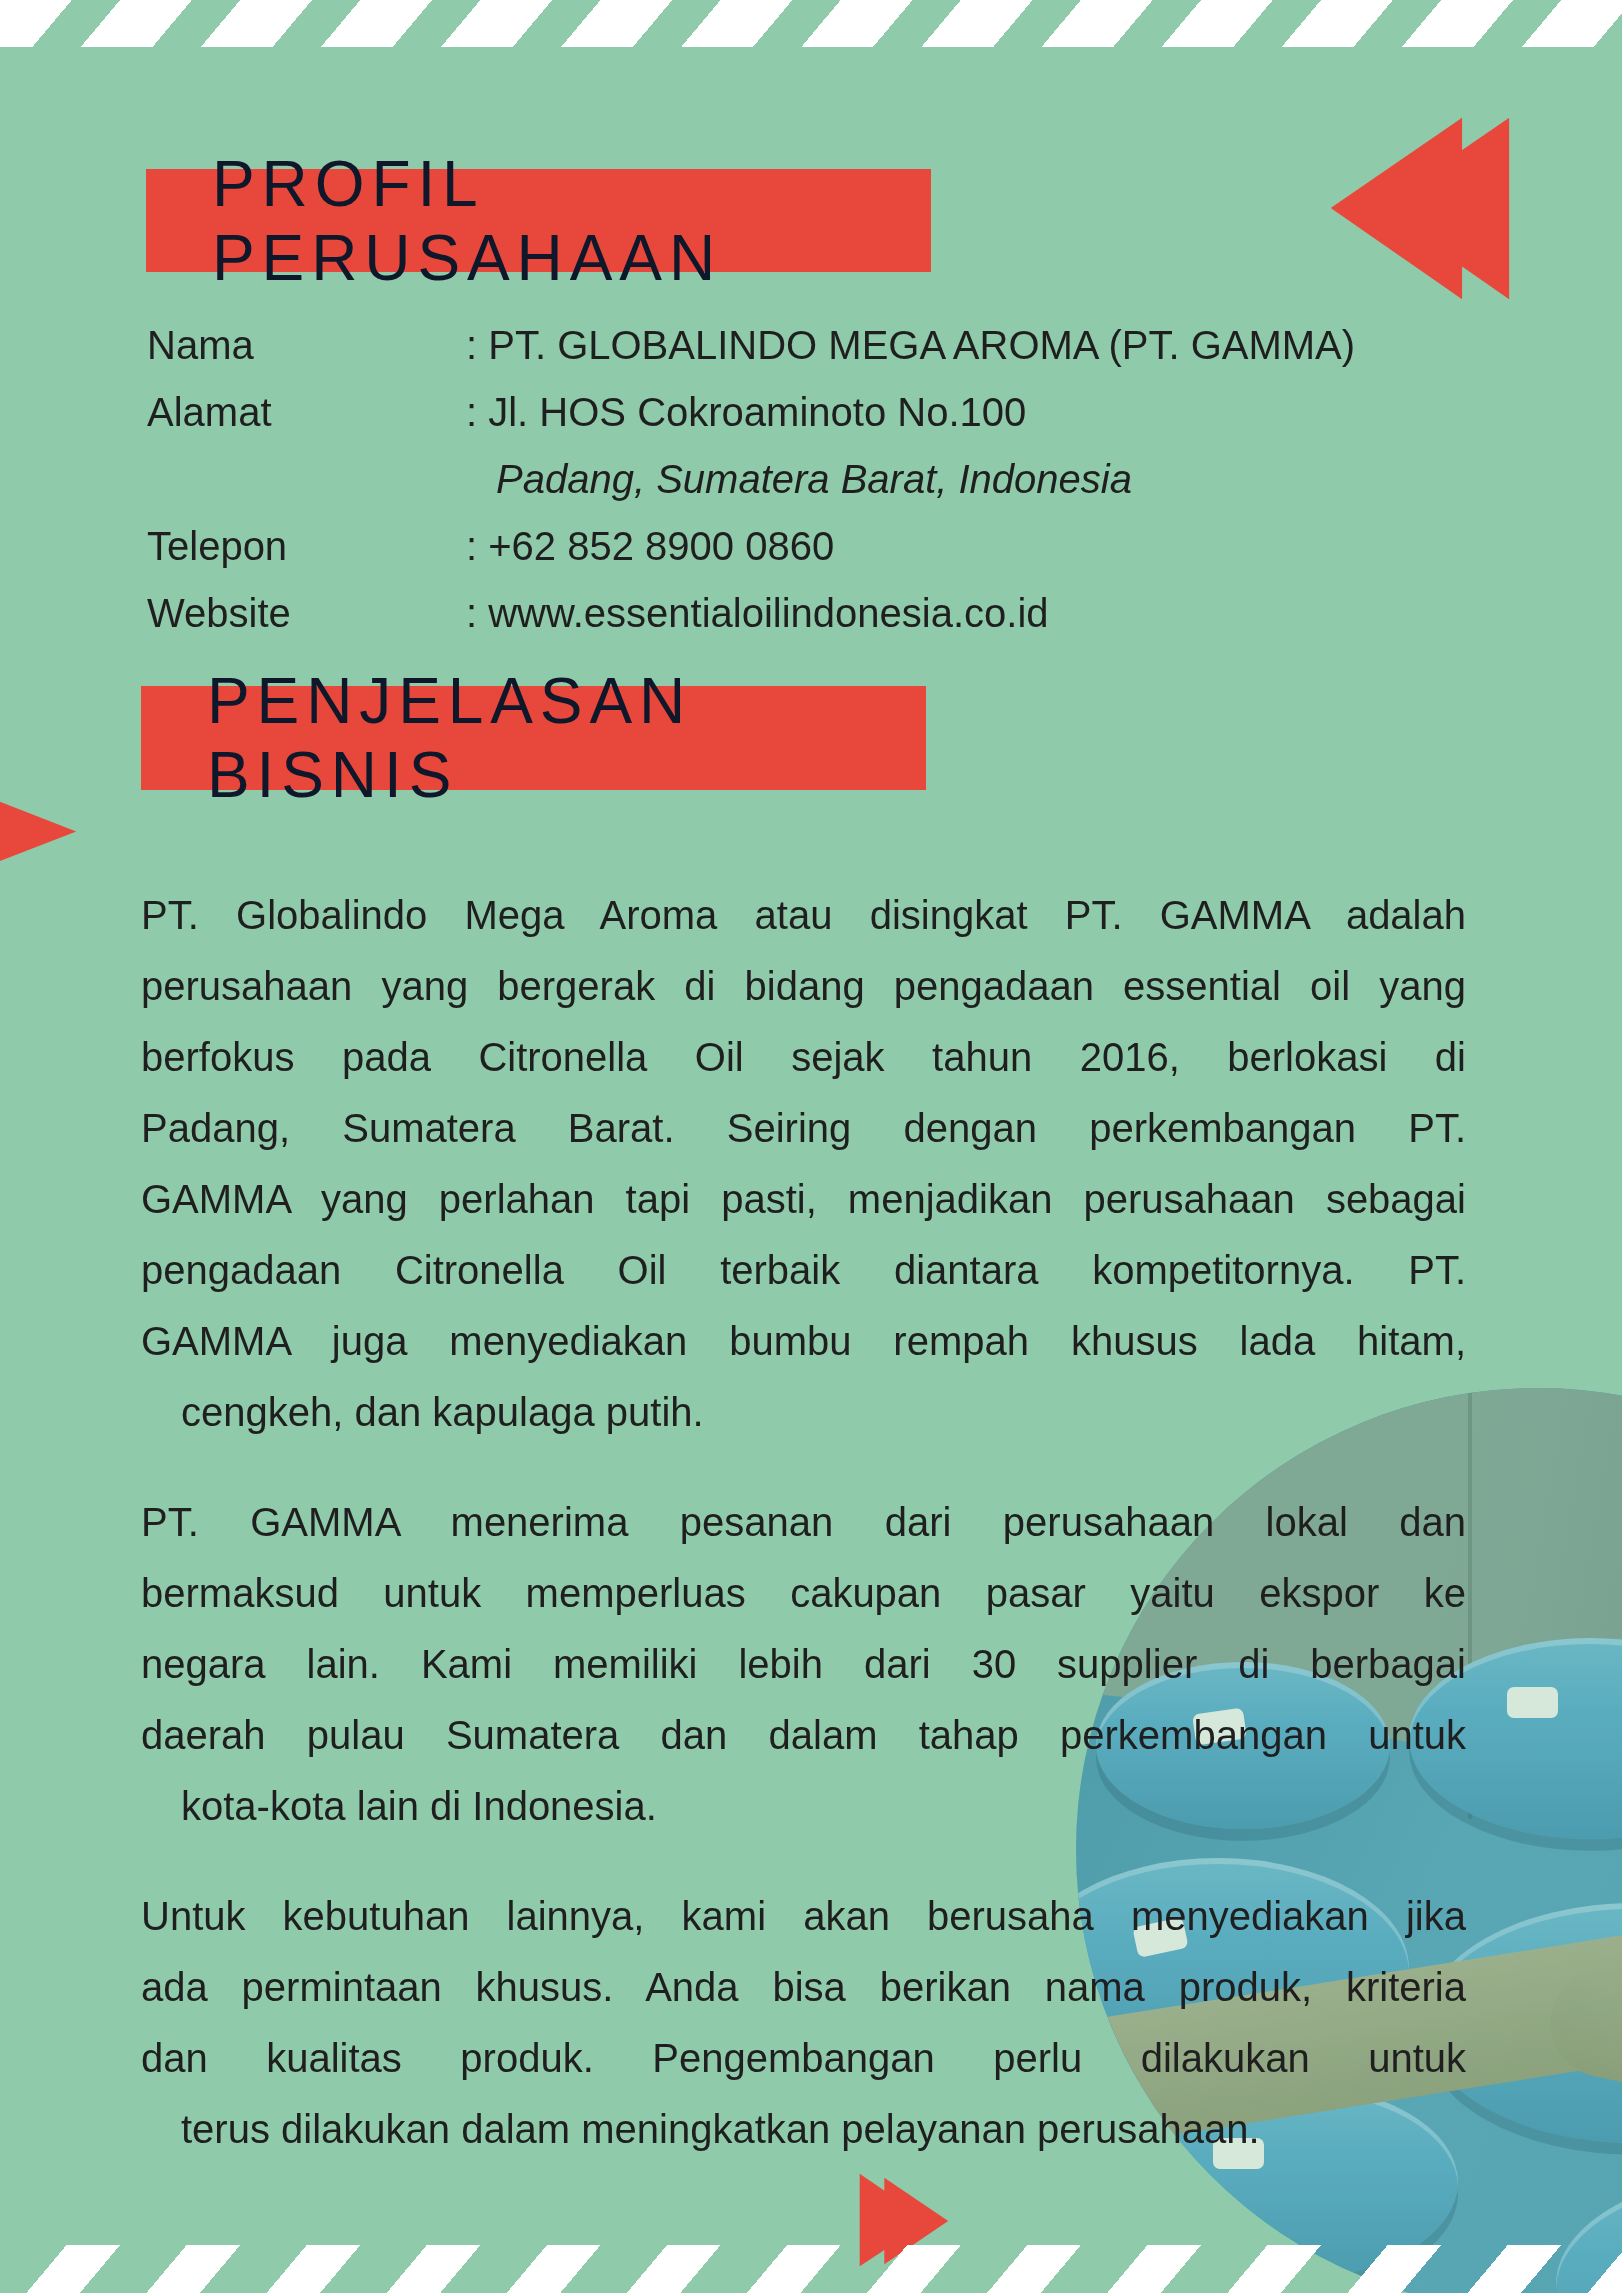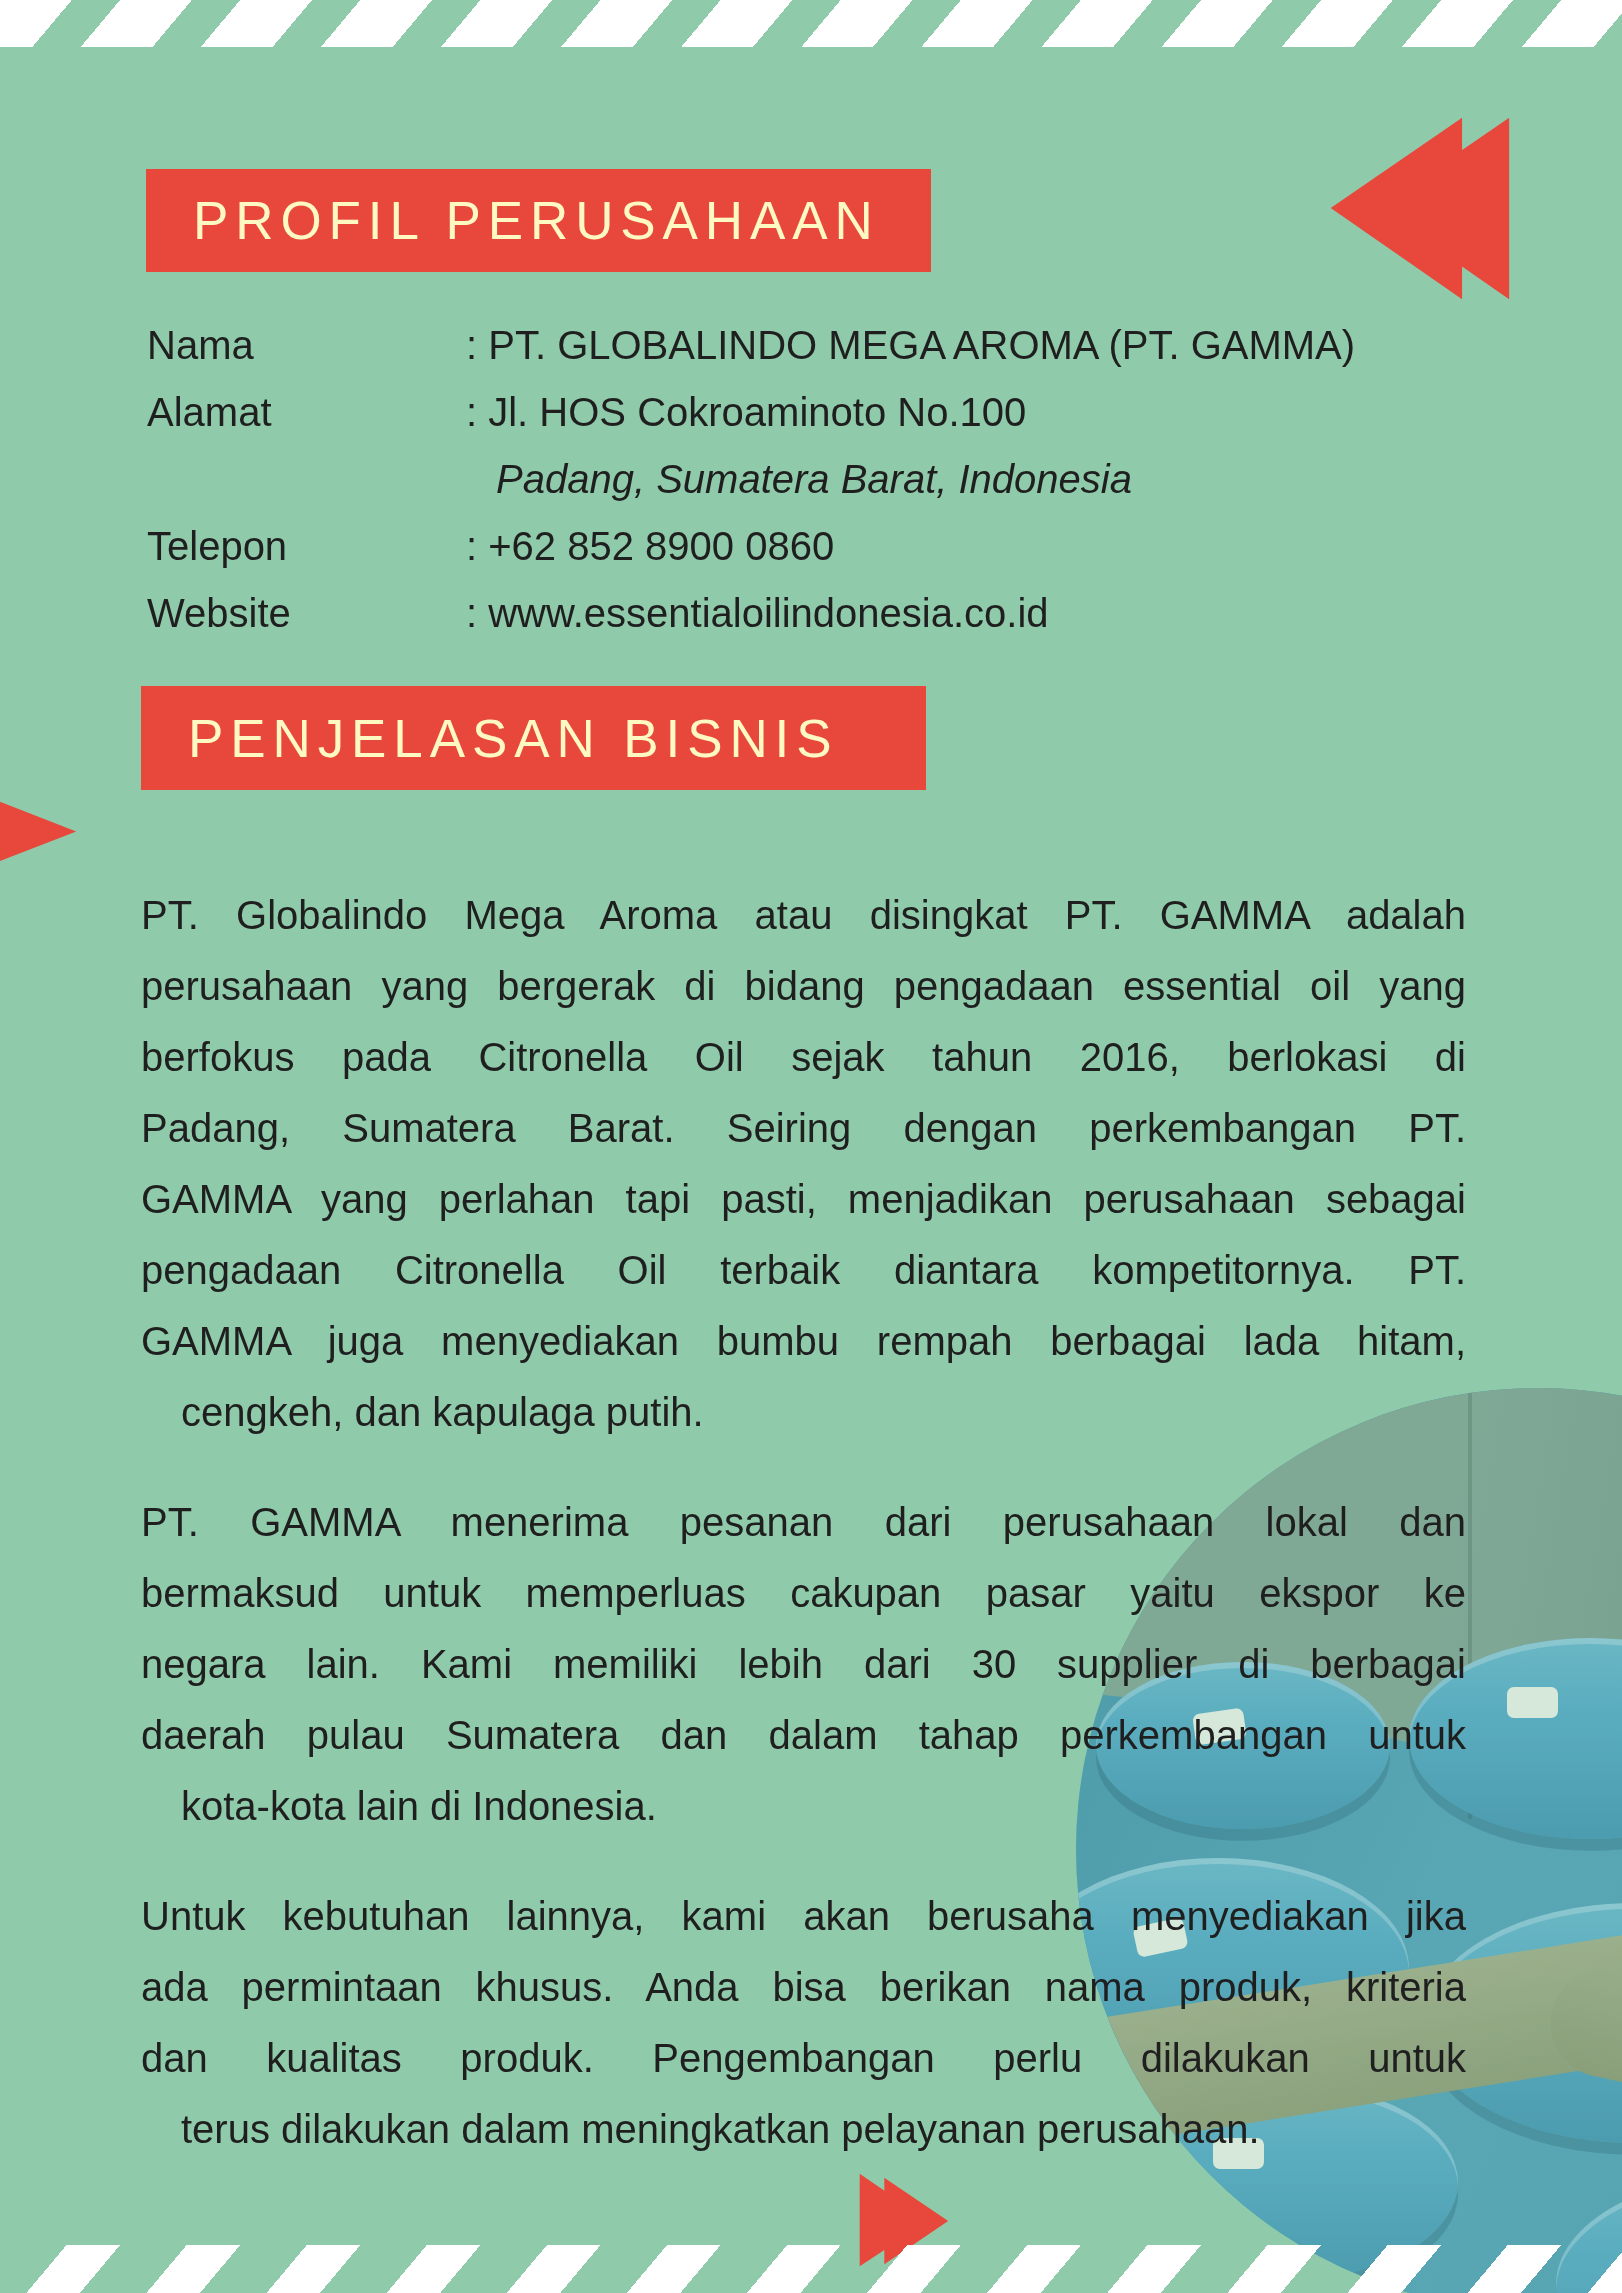"PROFIL PERUSAHAAN" .title-box { color: #fef9c3 -> #0f172a; font-size: 53px -> 64px; padding-left: 47px -> 66px }
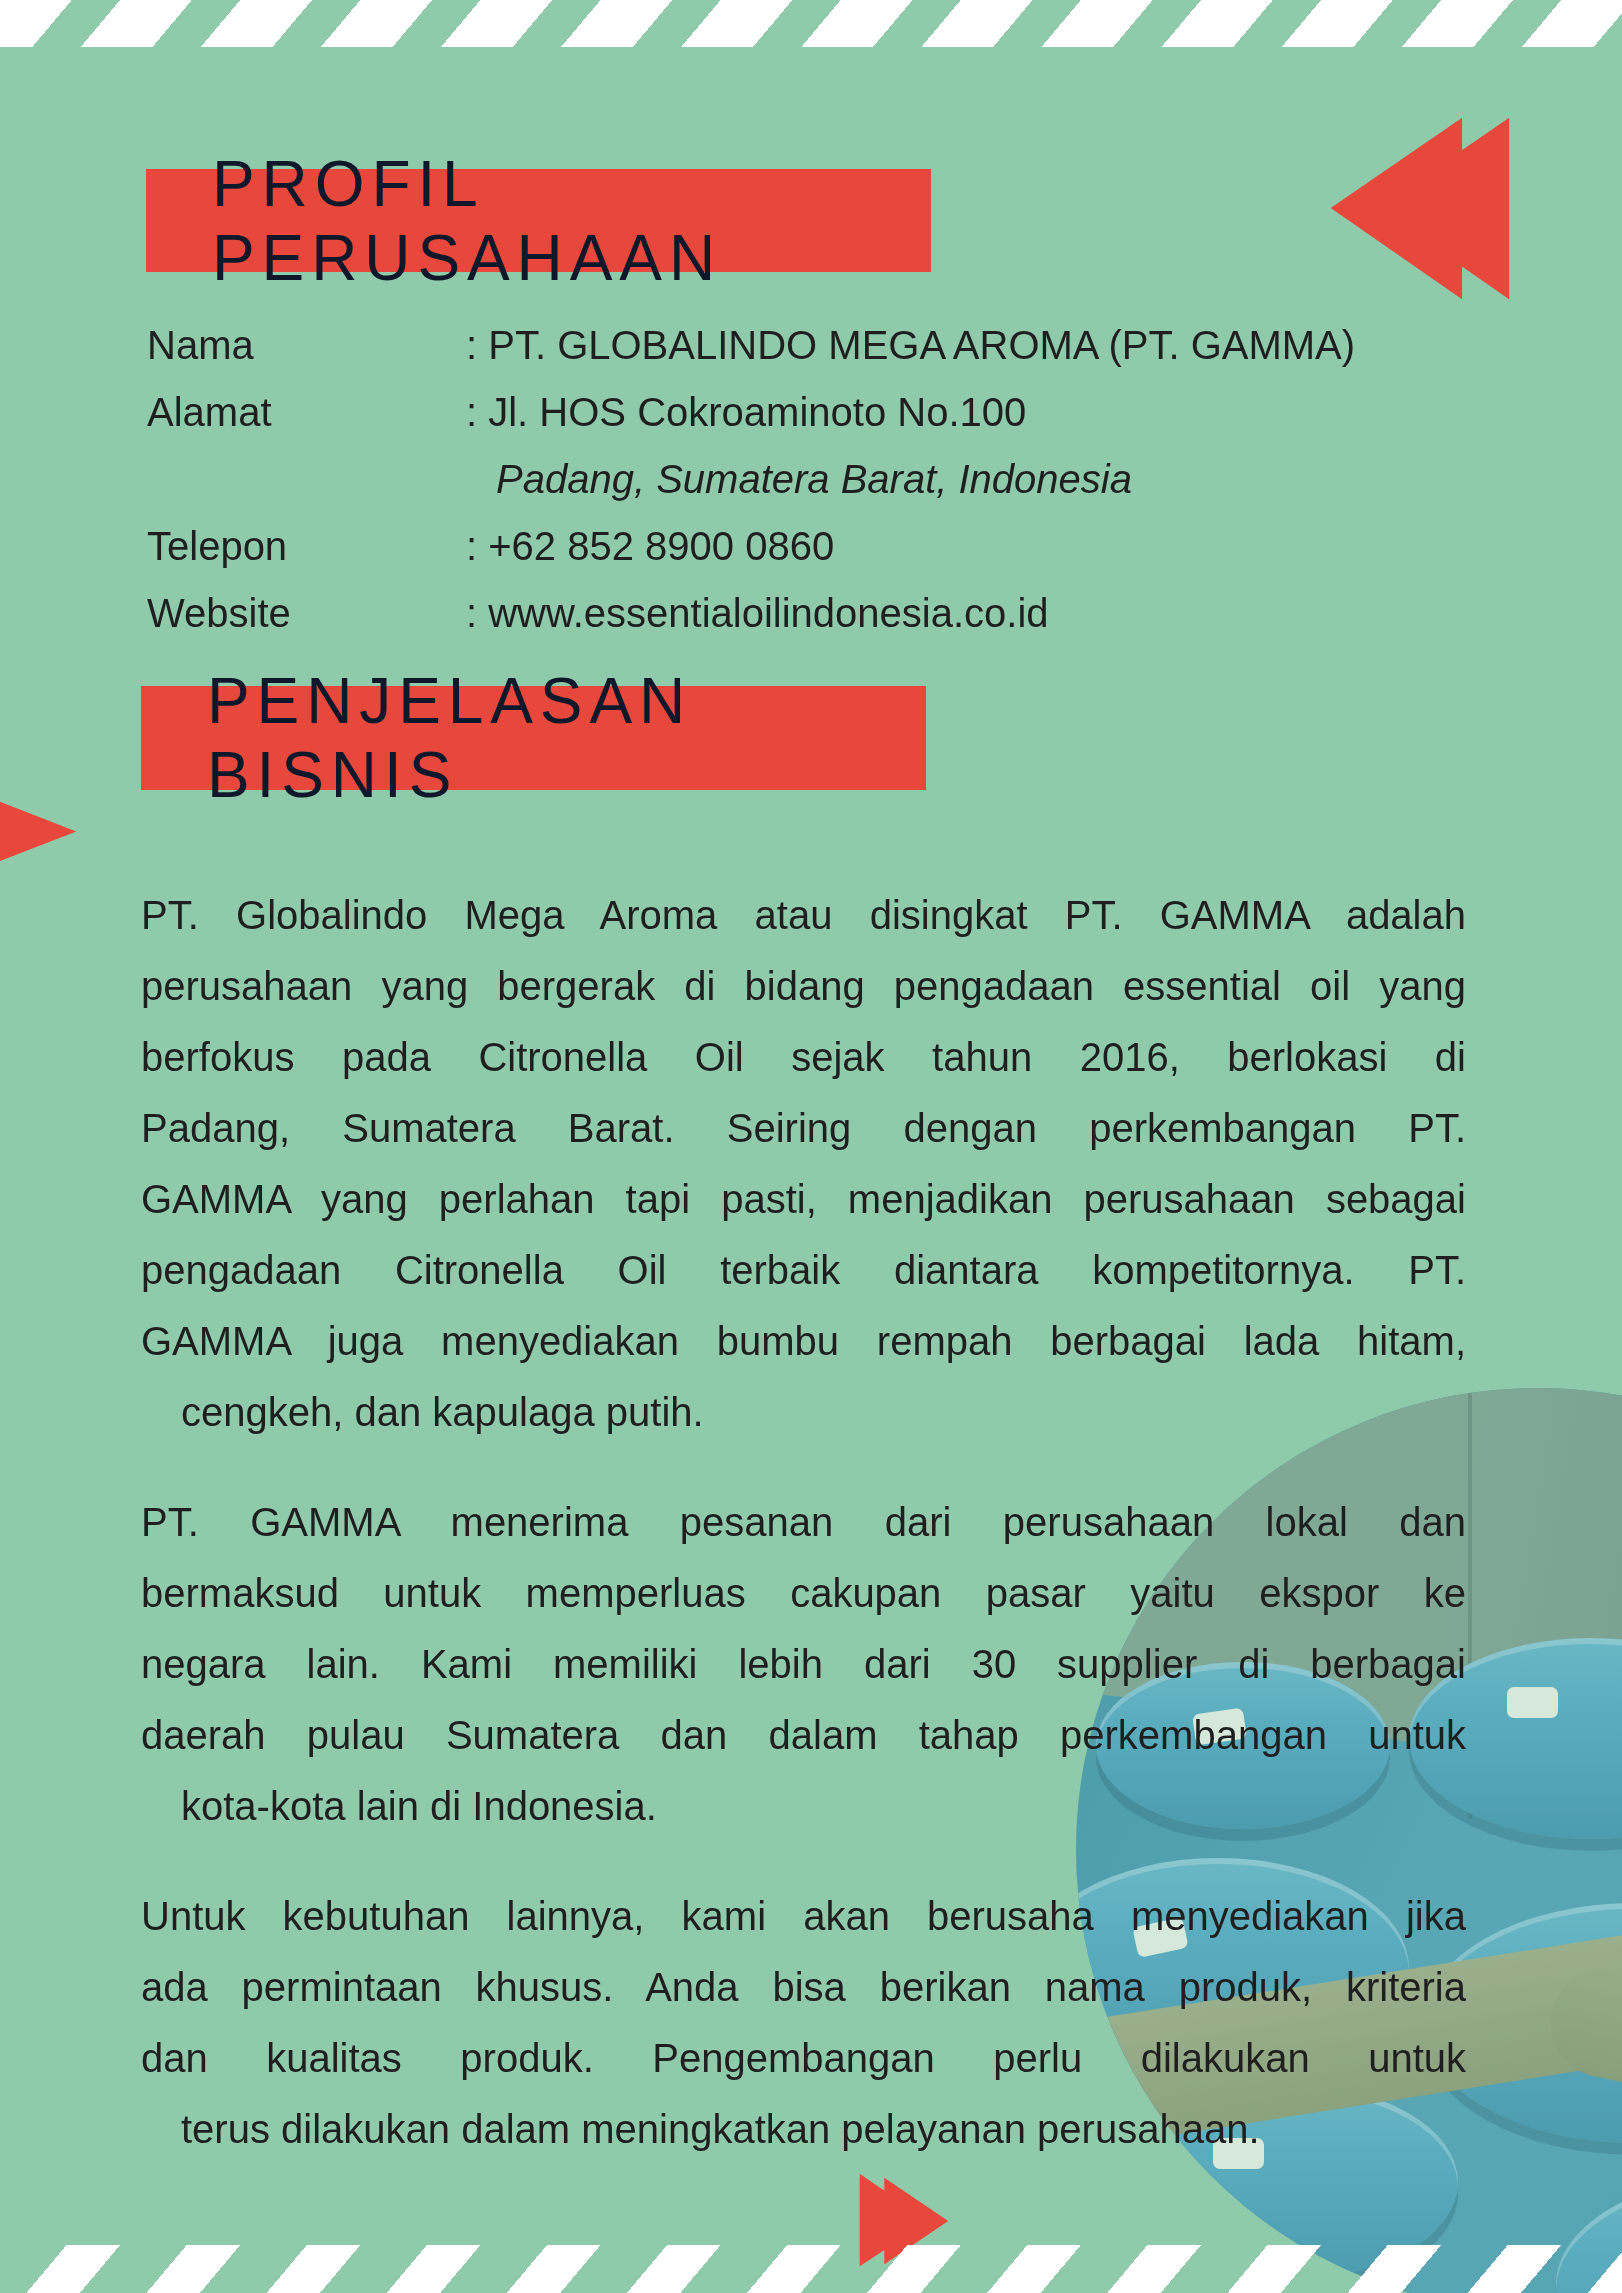"GAMMA juga menyediakan bumbu rempah" div.text-line { text: berbagai -> khusus }
